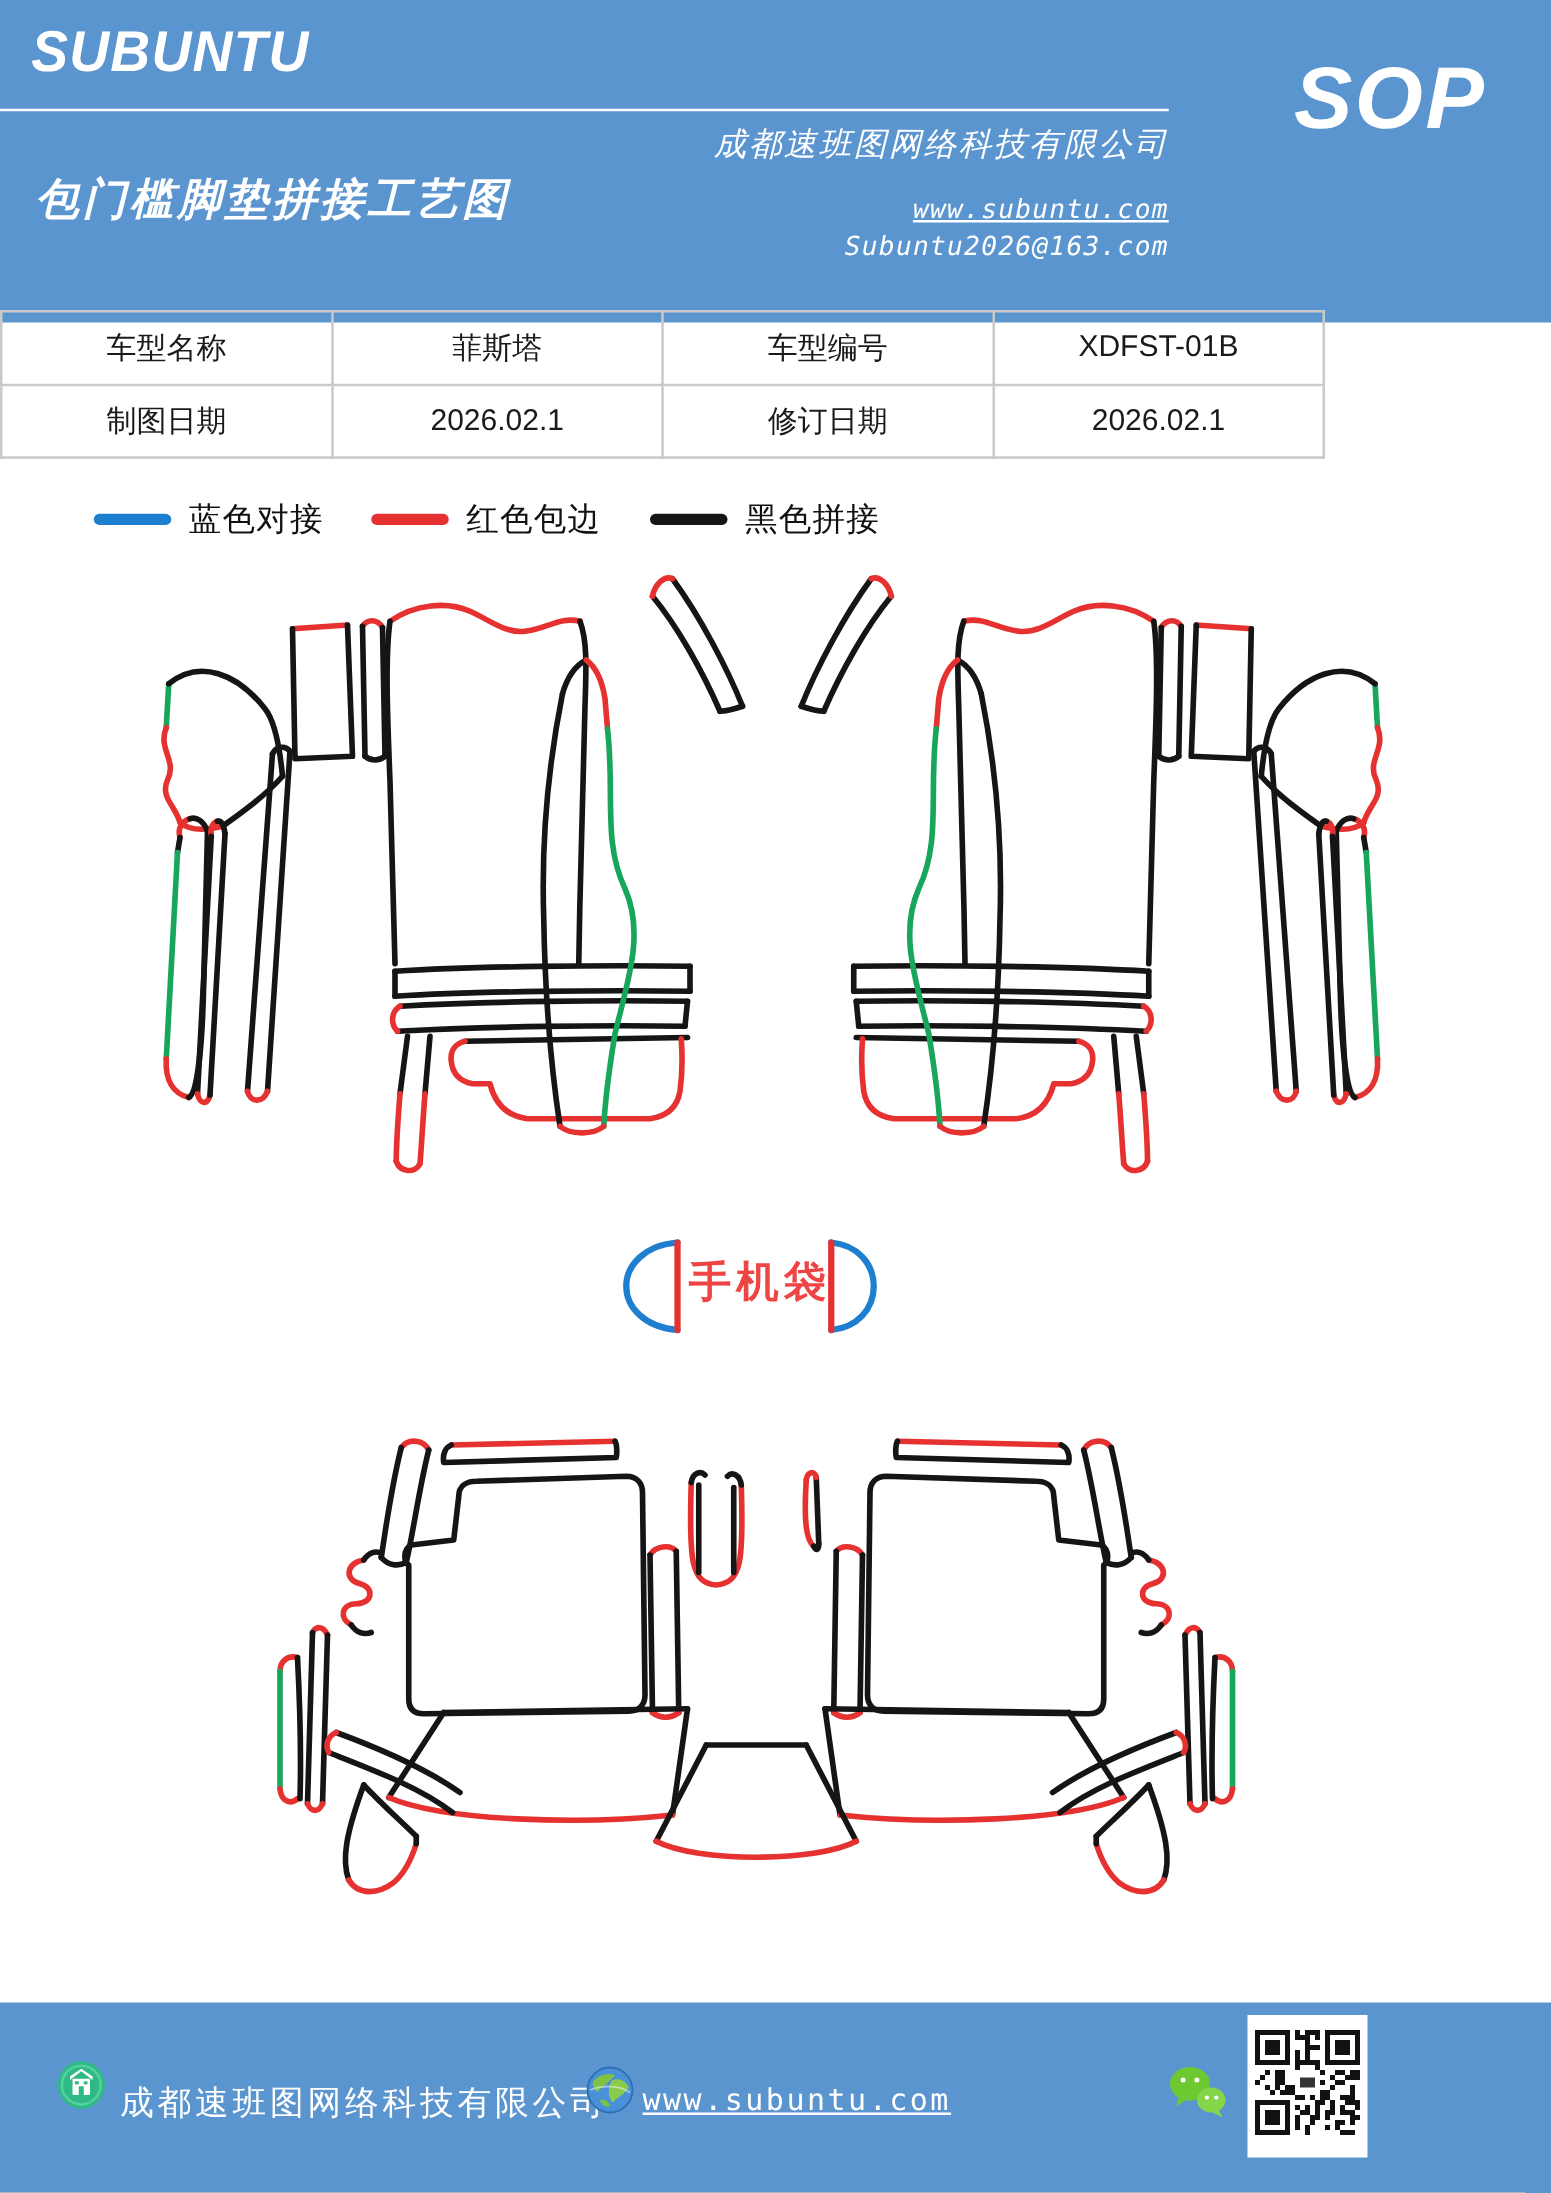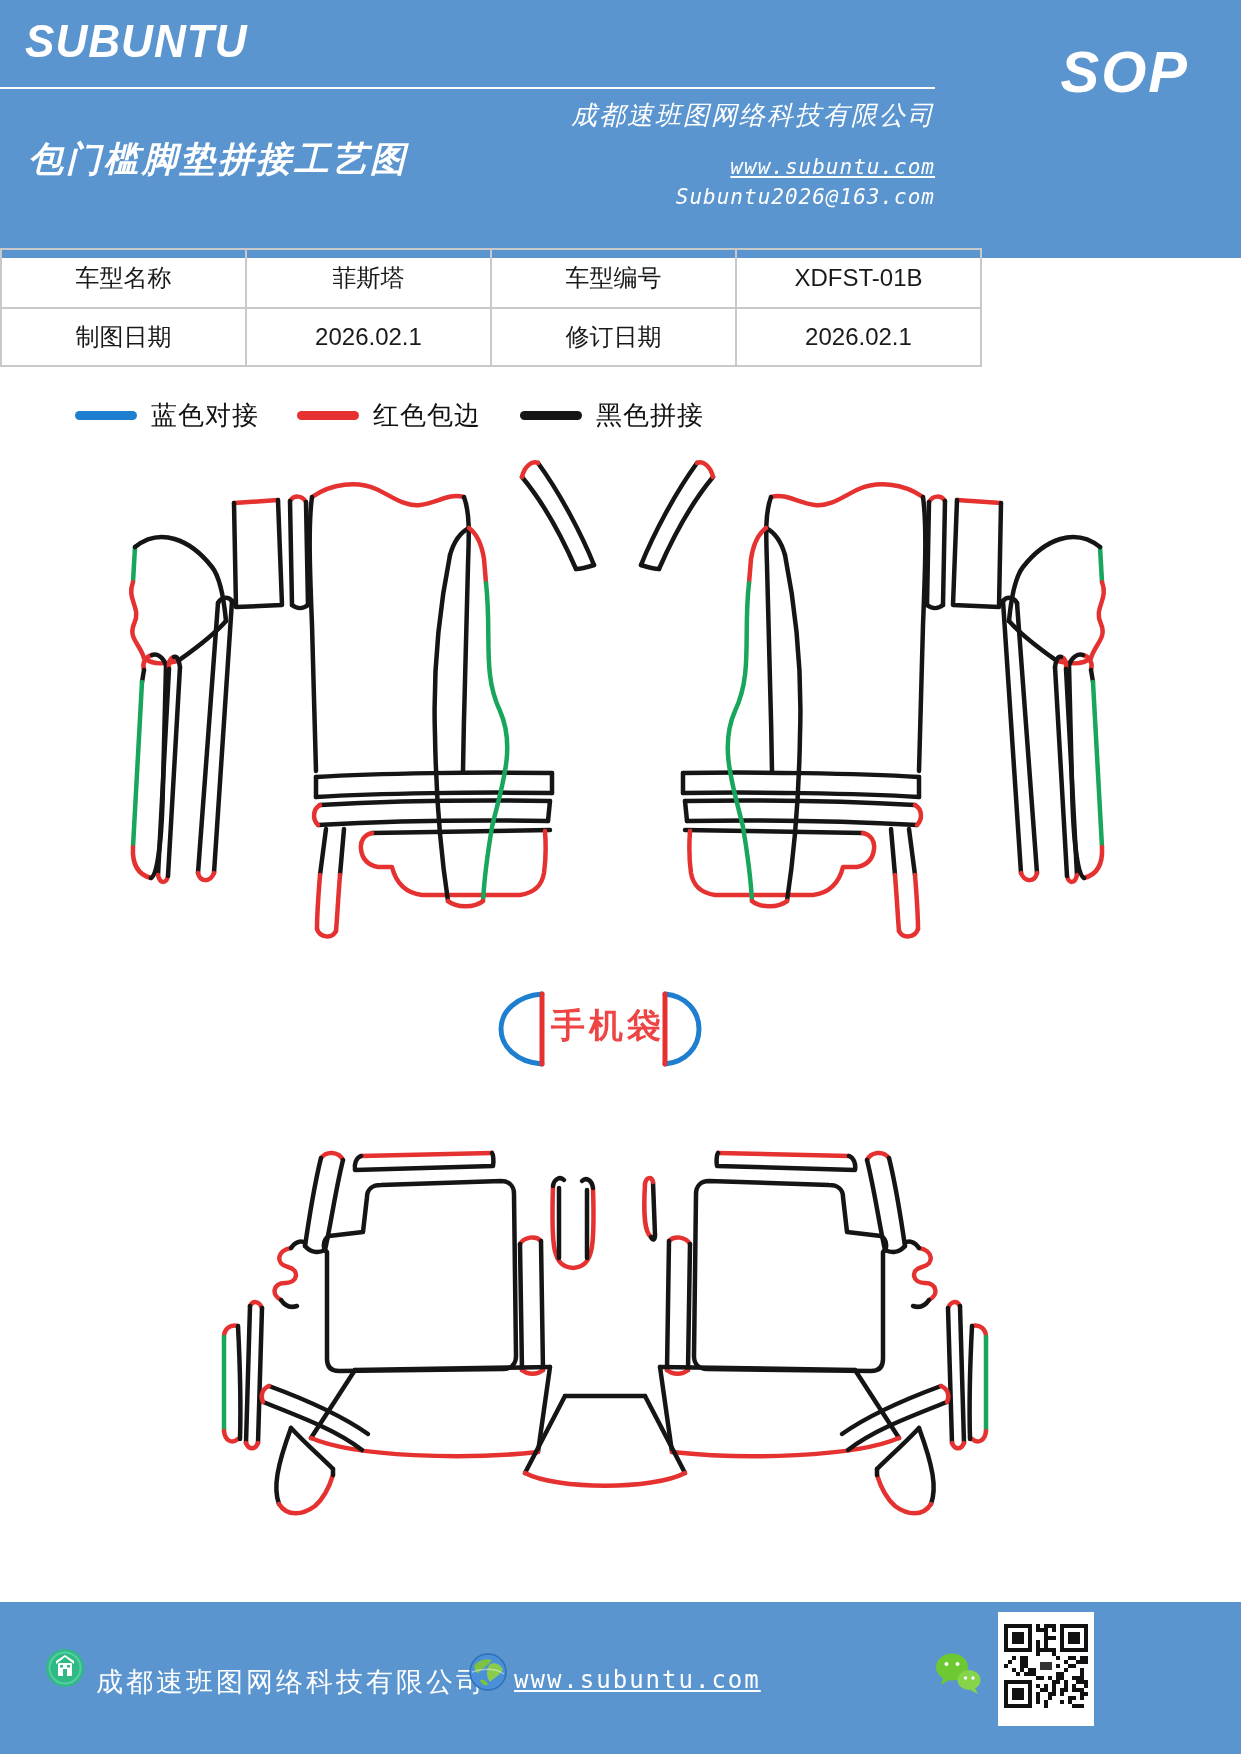"SOP" .sop { font-size: 58px -> 70px }
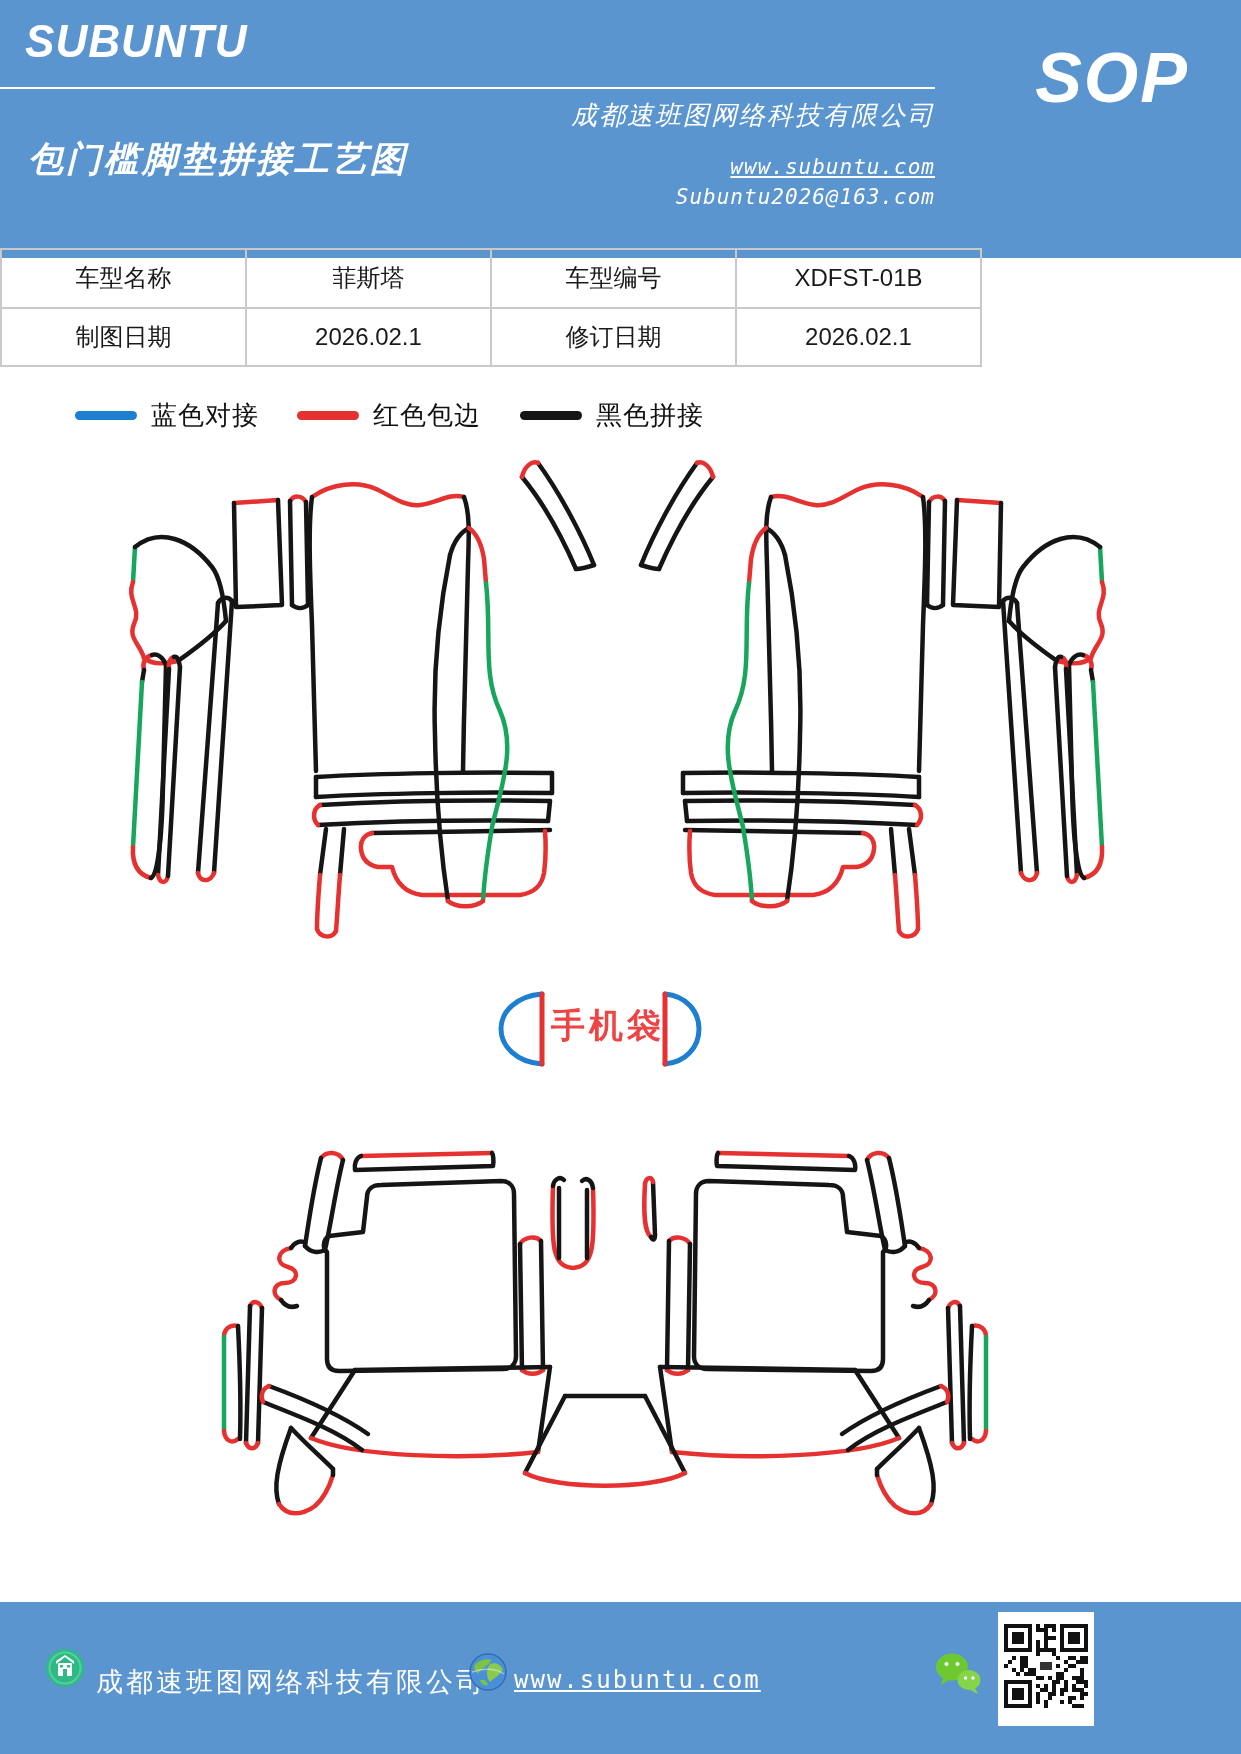"车型名称" .tbl { width: 982px -> 1060px }
